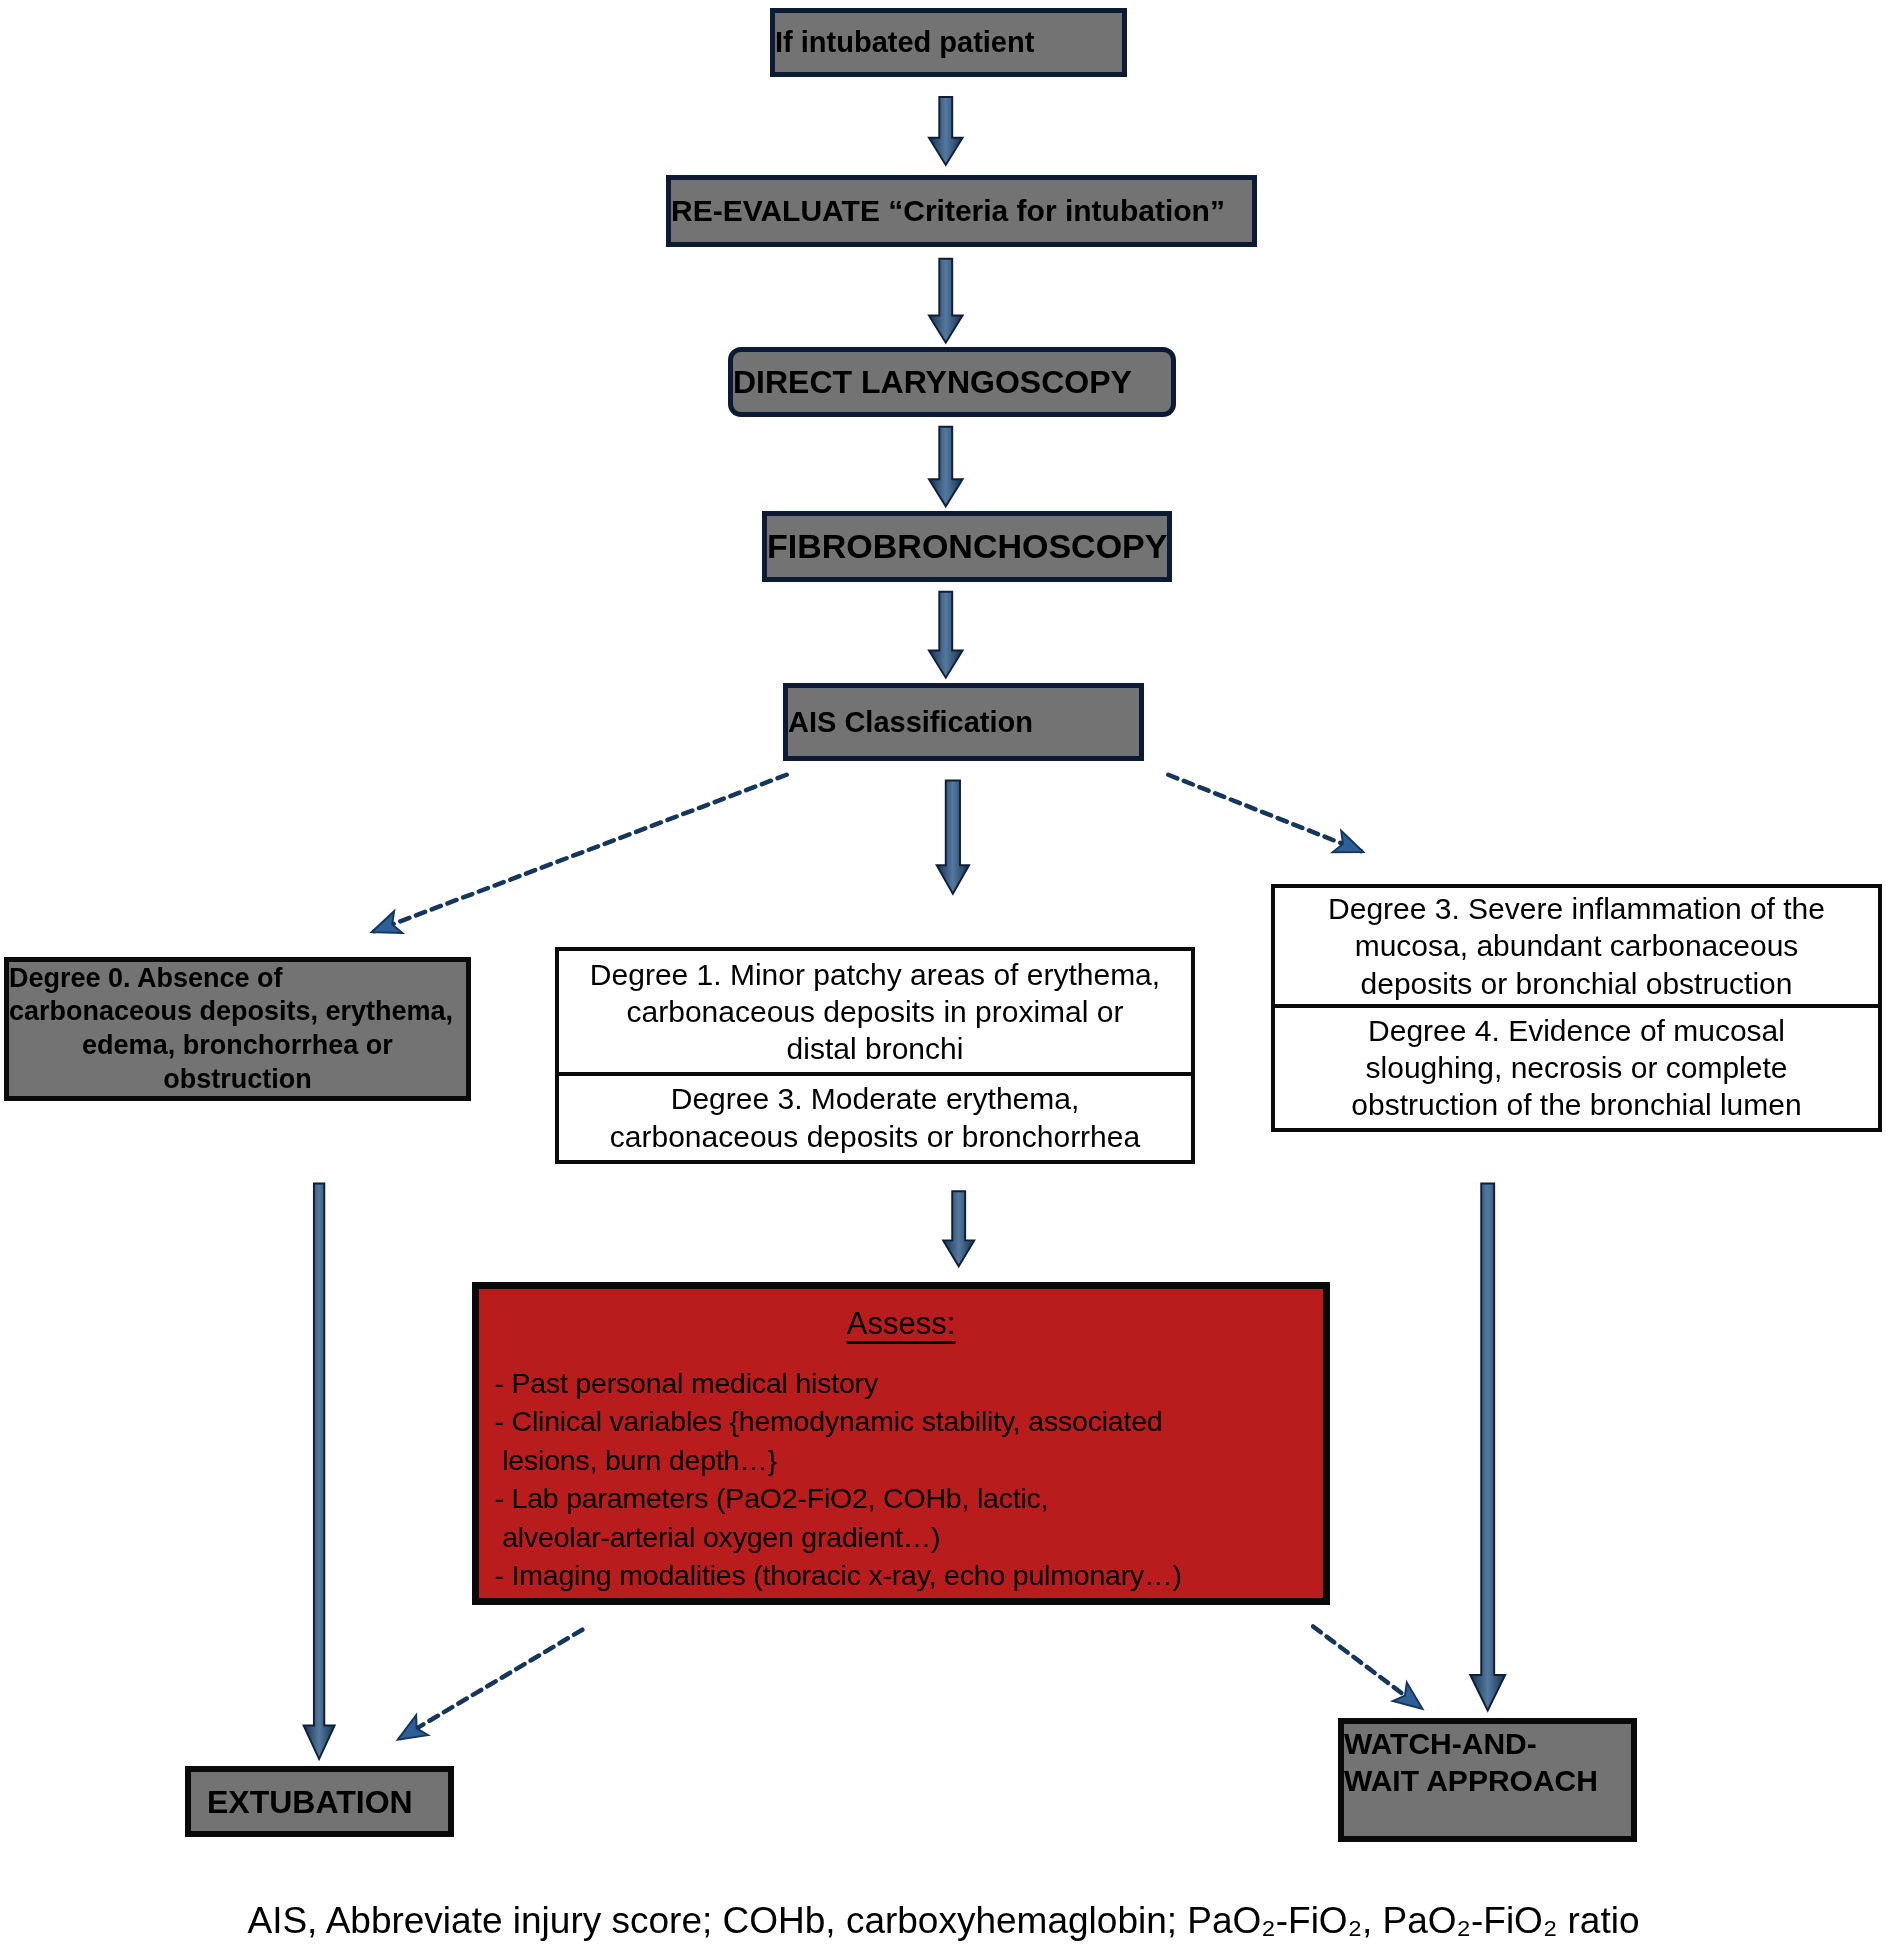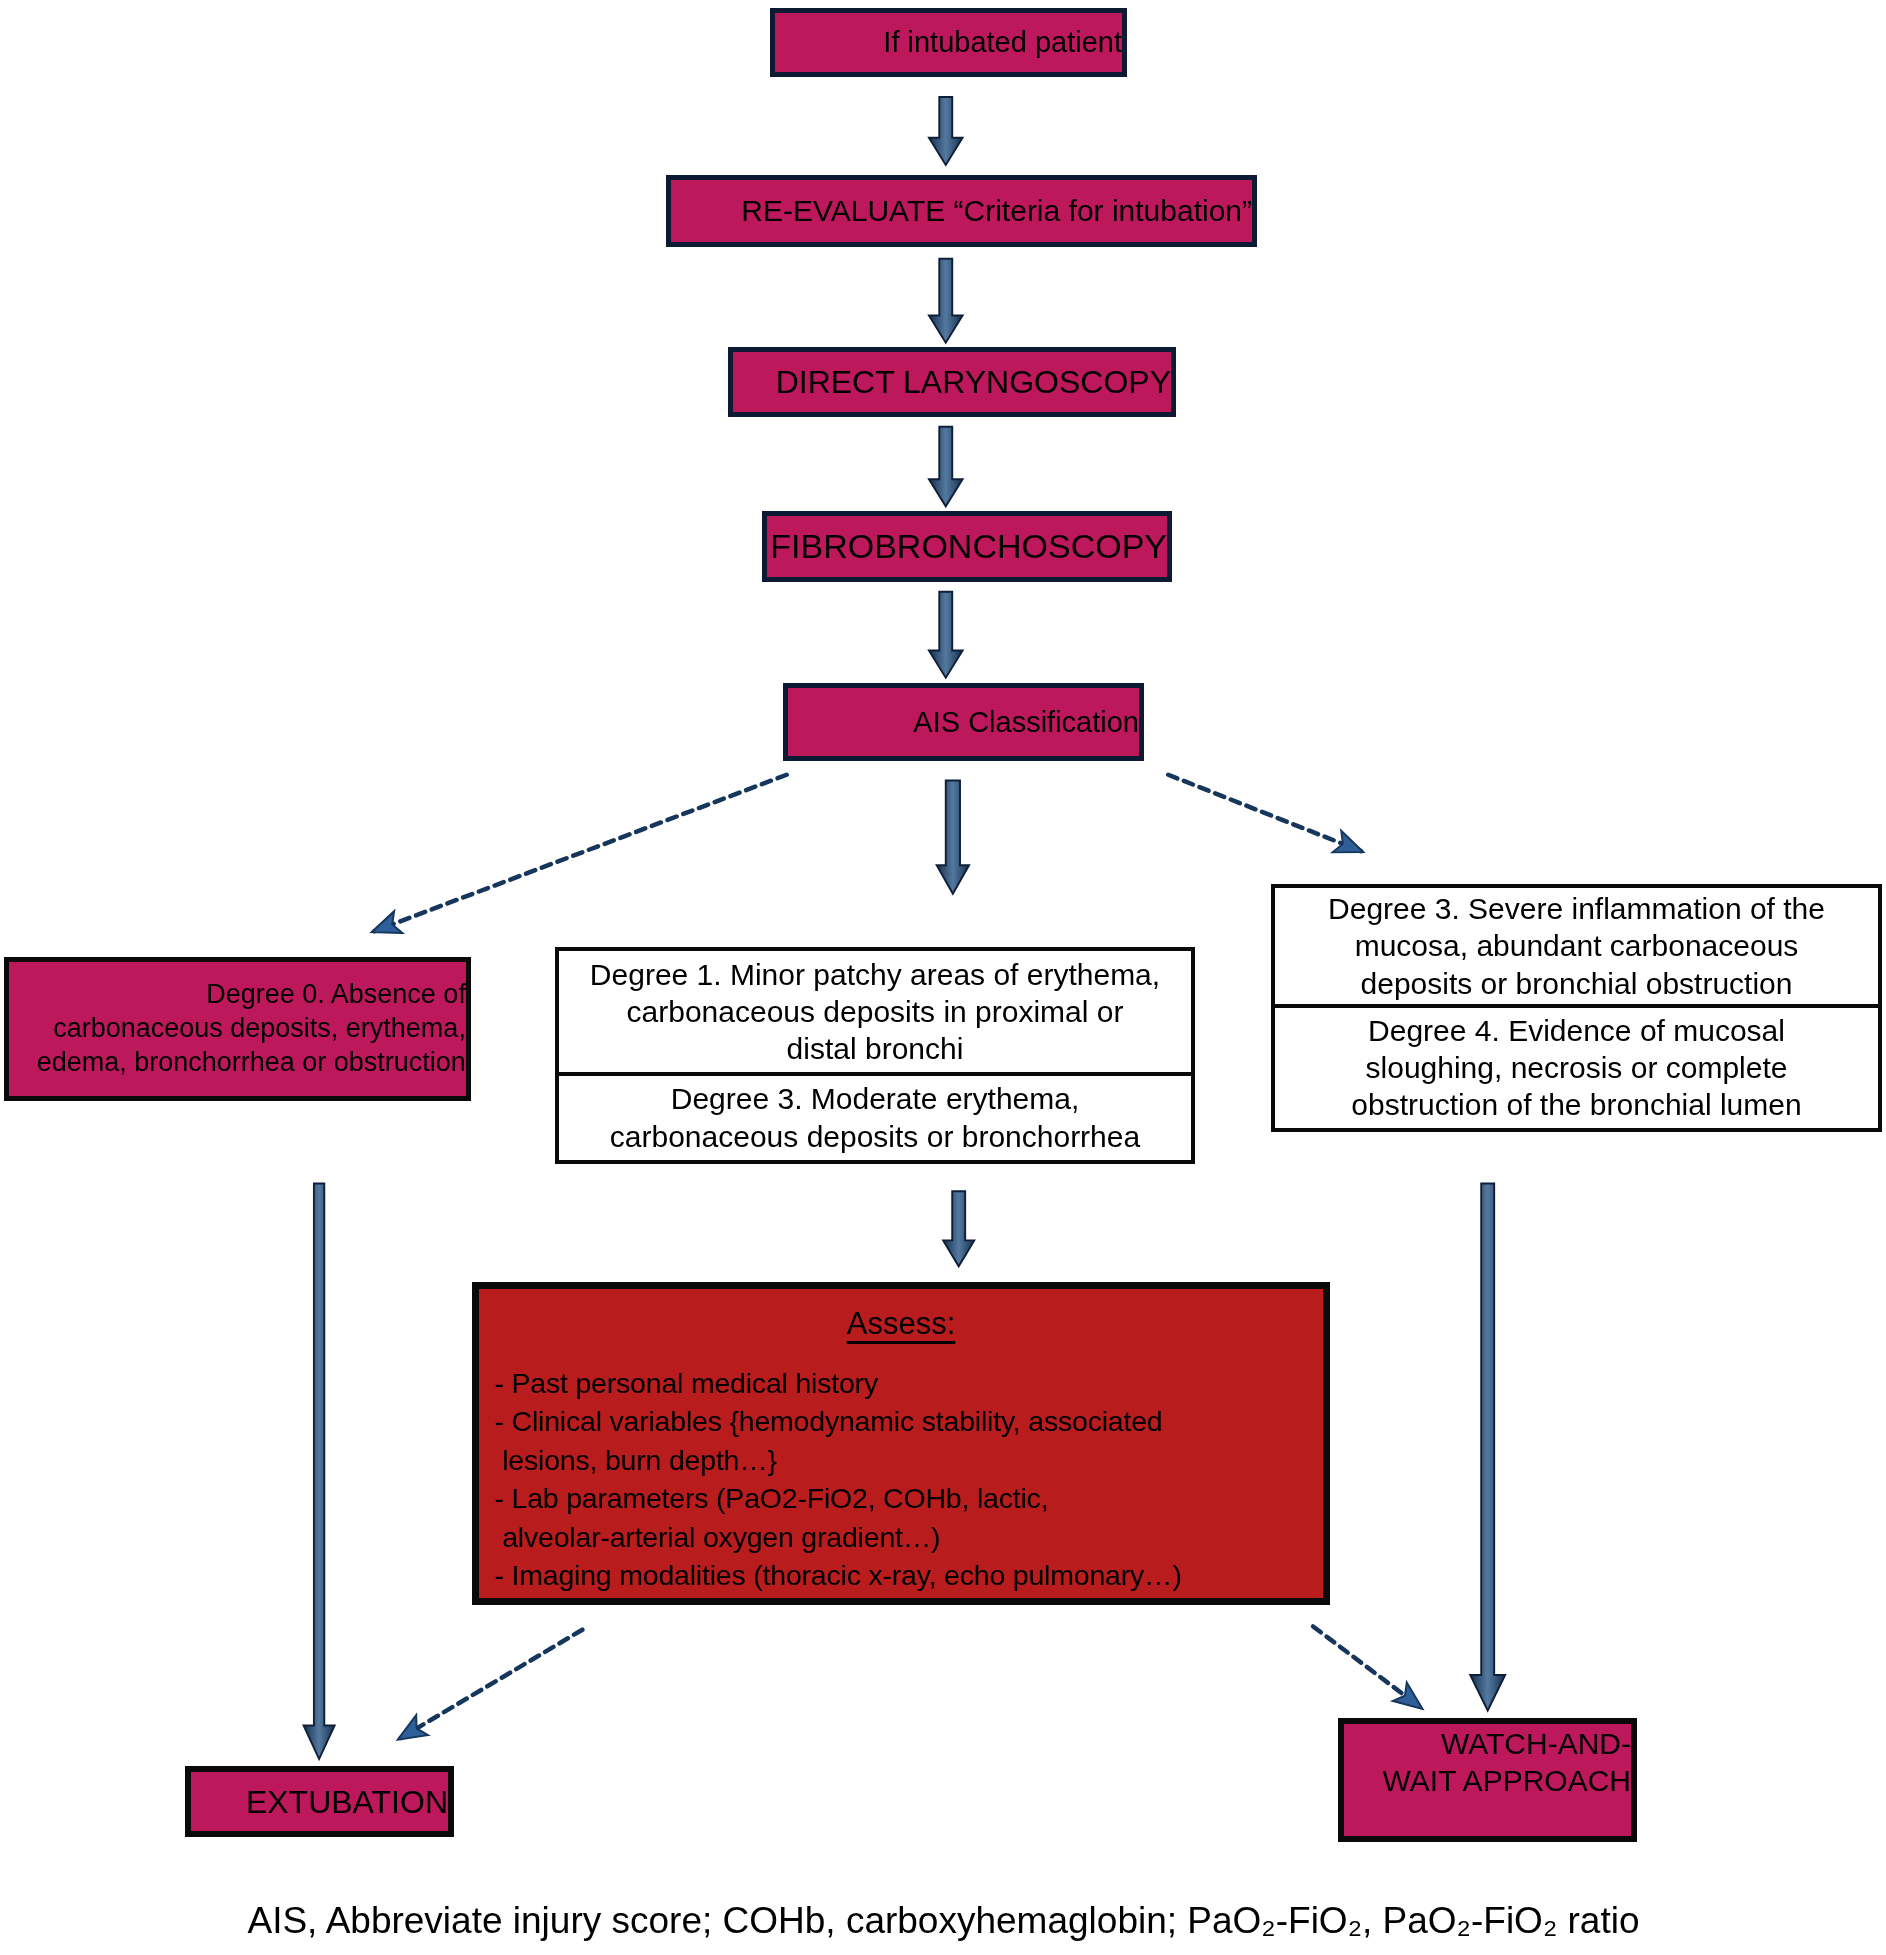"If intubated patient" .box { align-items: flex-end -> flex-start; background: #be185d -> #737373; font-weight: none -> bold }
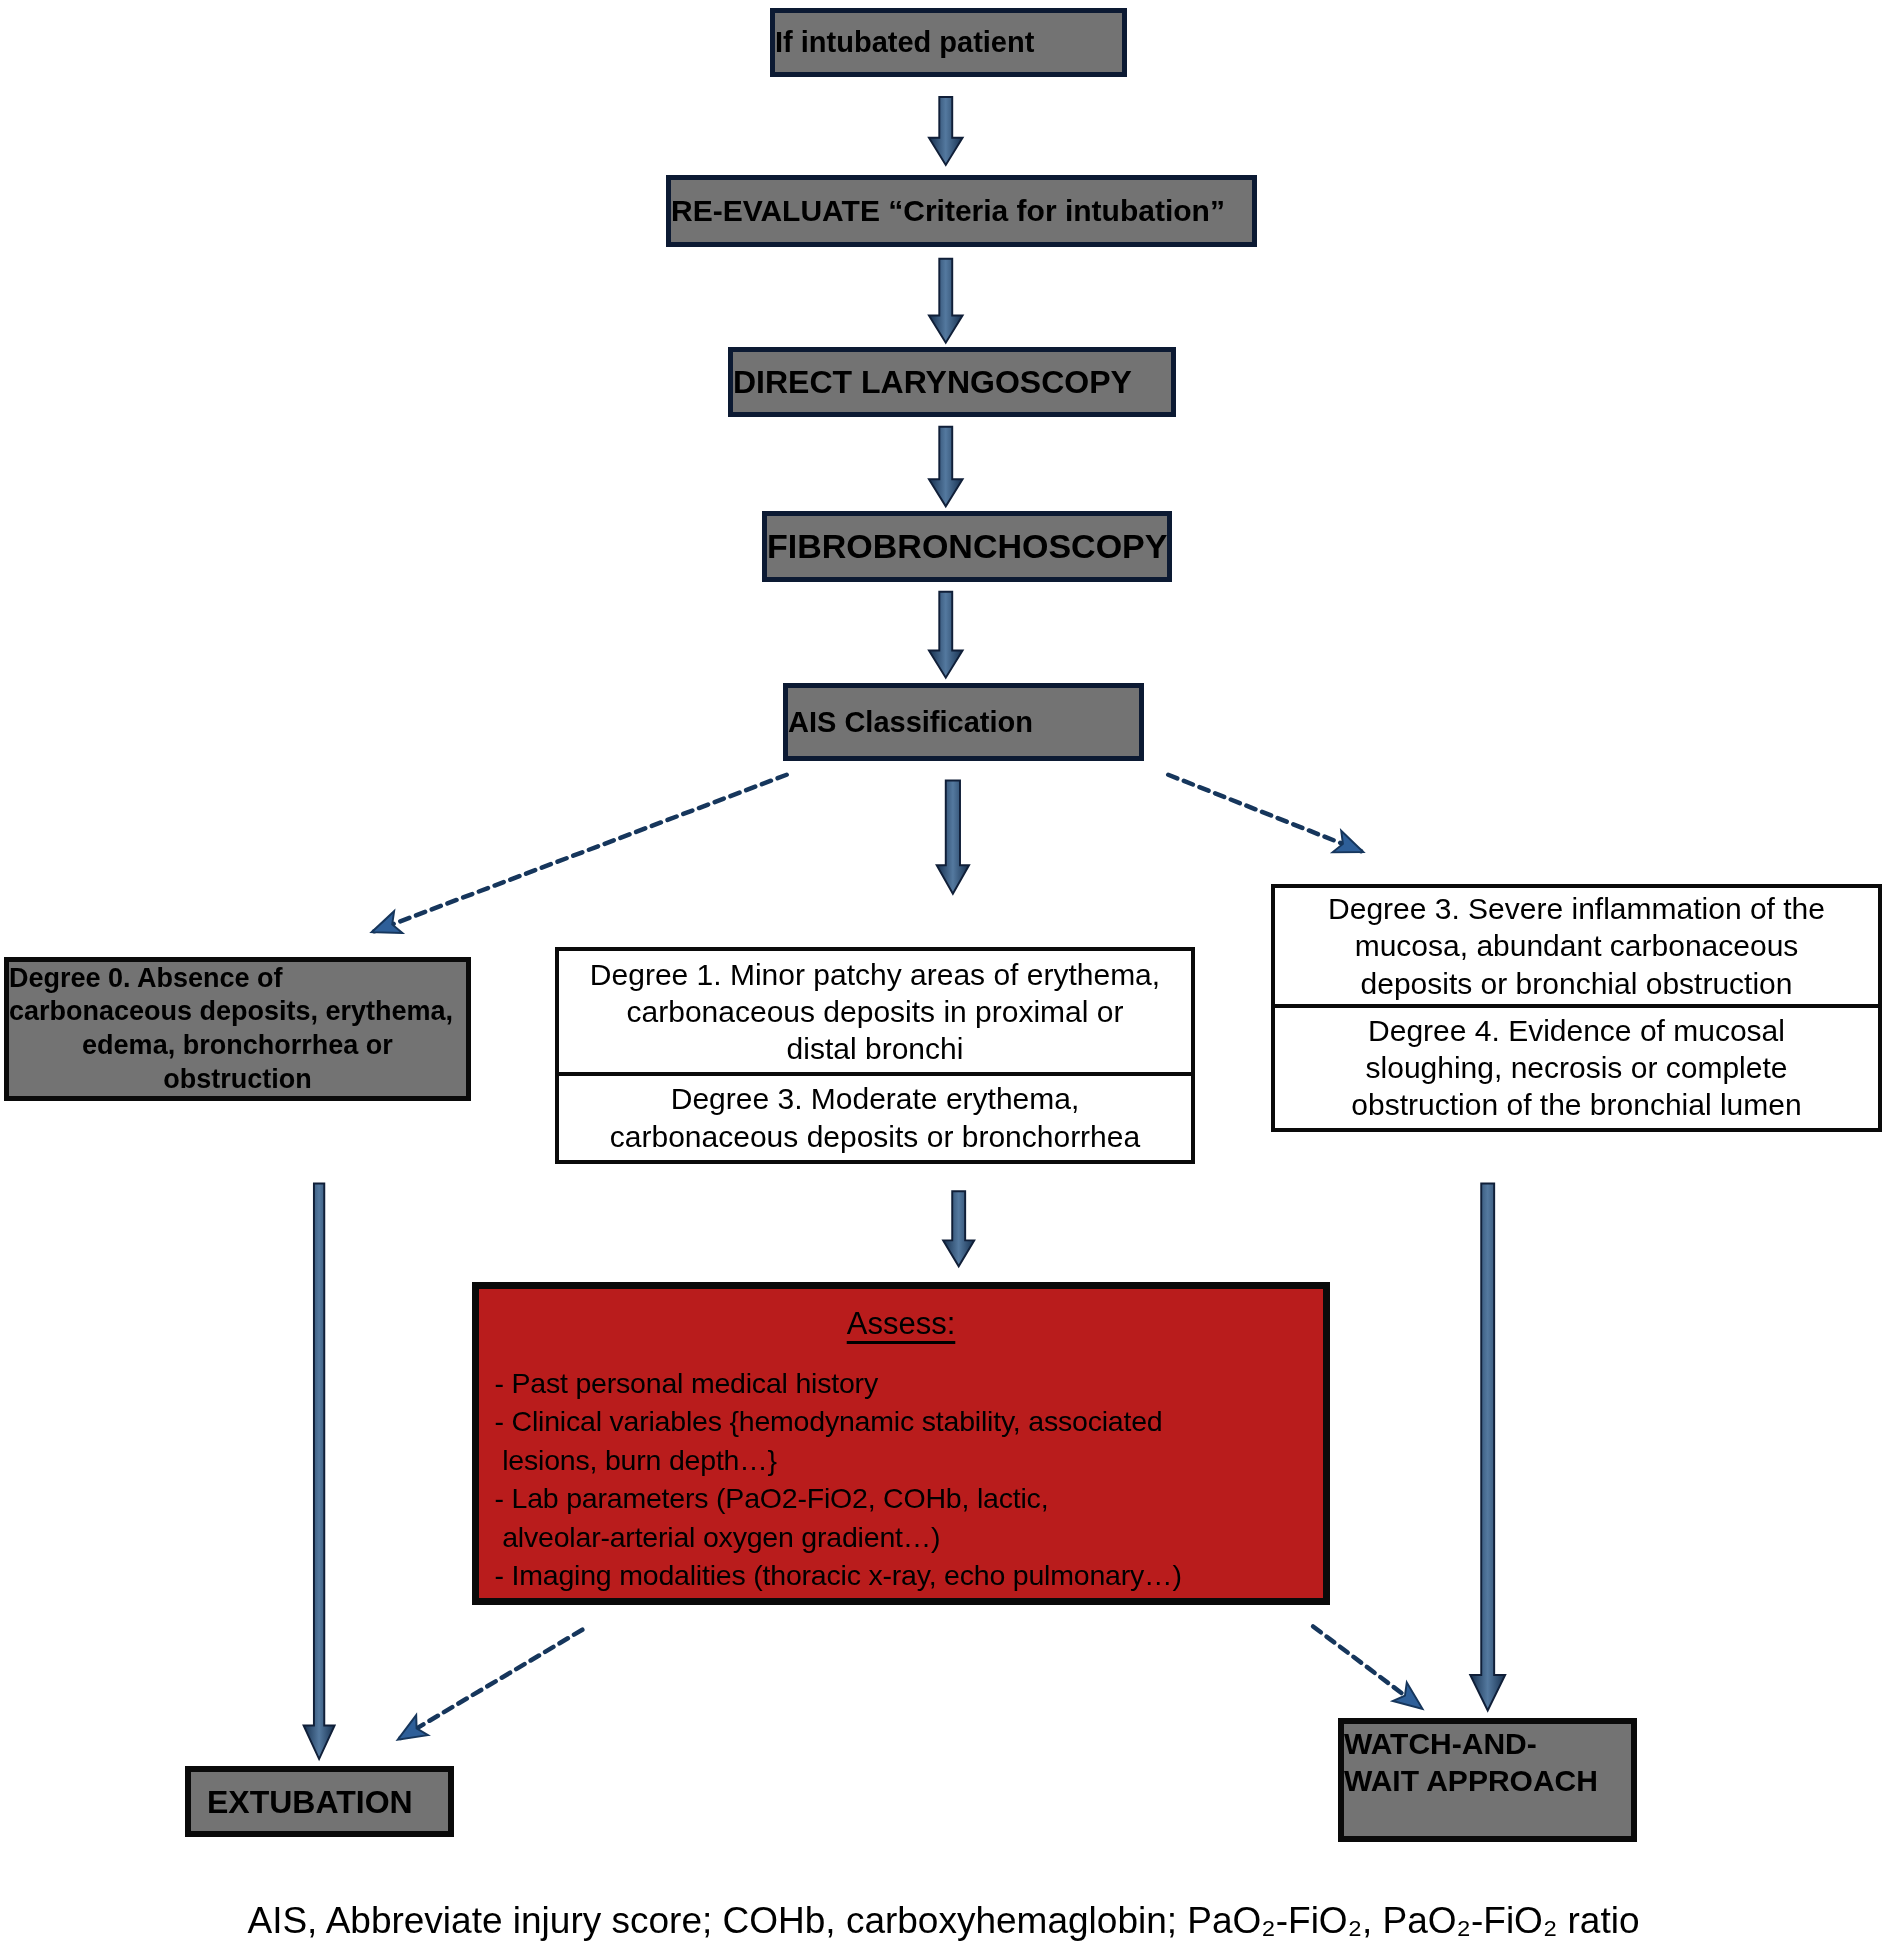"DIRECT LARYNGOSCOPY" div.box { border-radius: none -> 13px }
